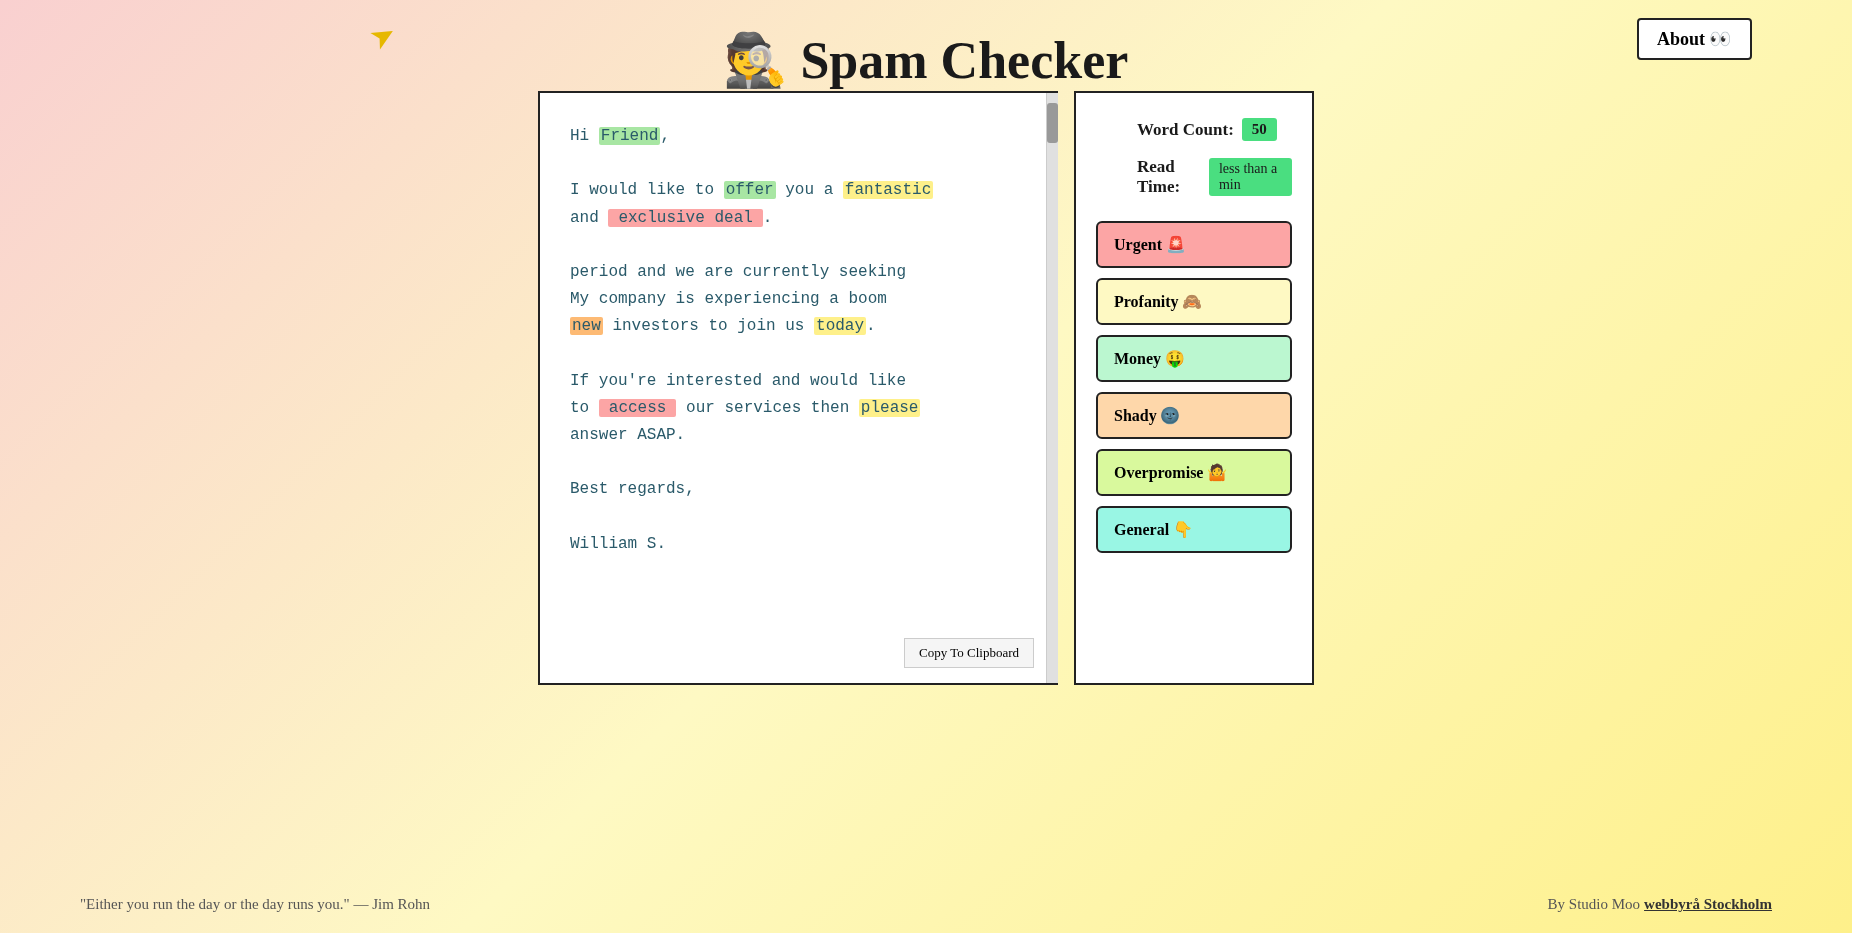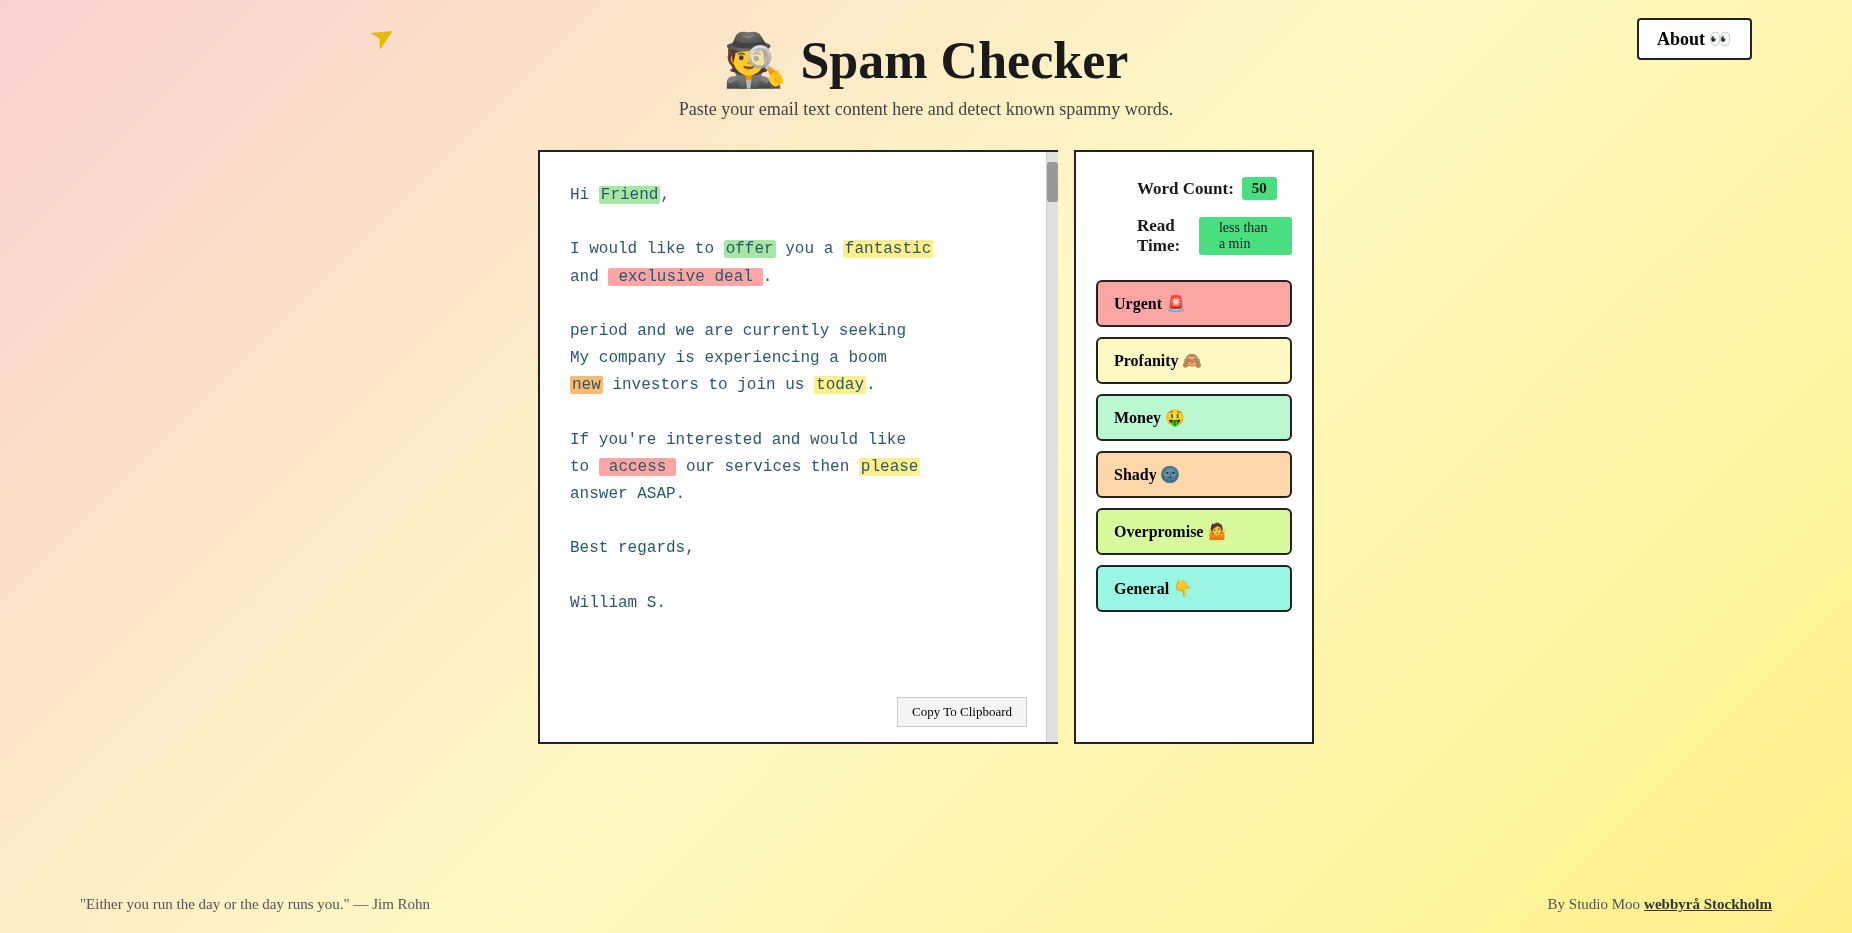"Paste your email text content" p.subtitle { html: <p>Paste your email text content here and detect known spammy words.</p> -> none }
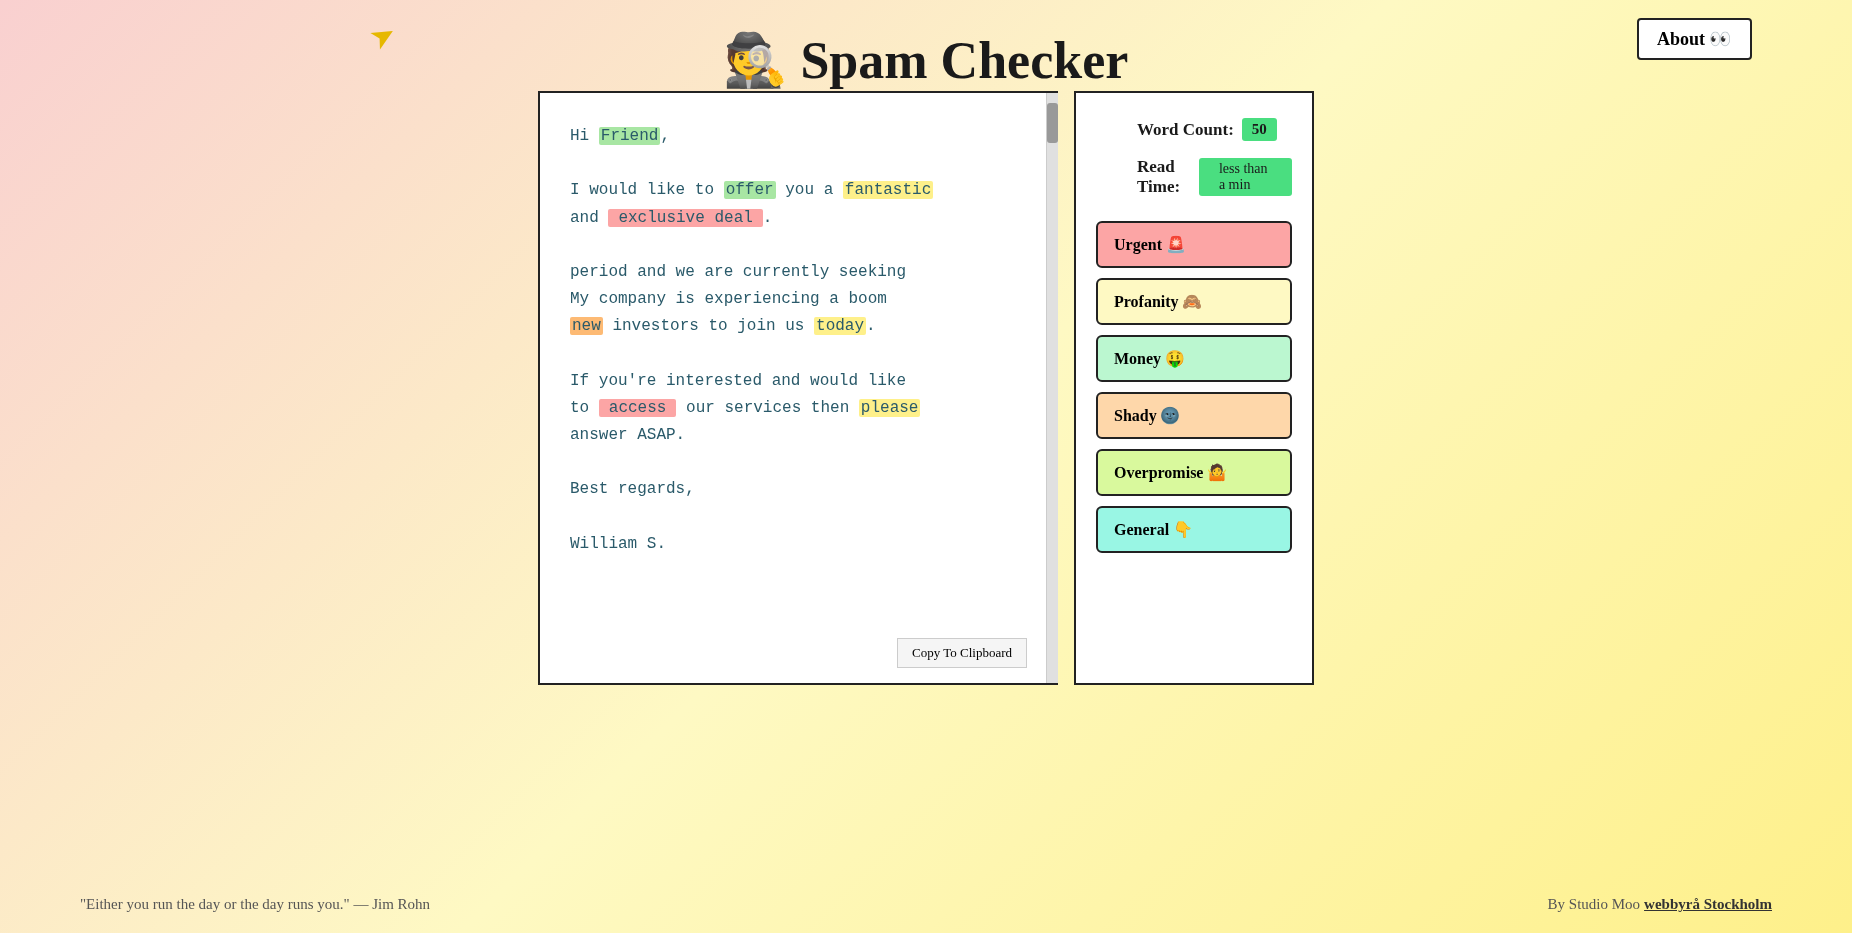"less than a min" .stat-value-time { padding: 3px 20px -> 3px 10px }
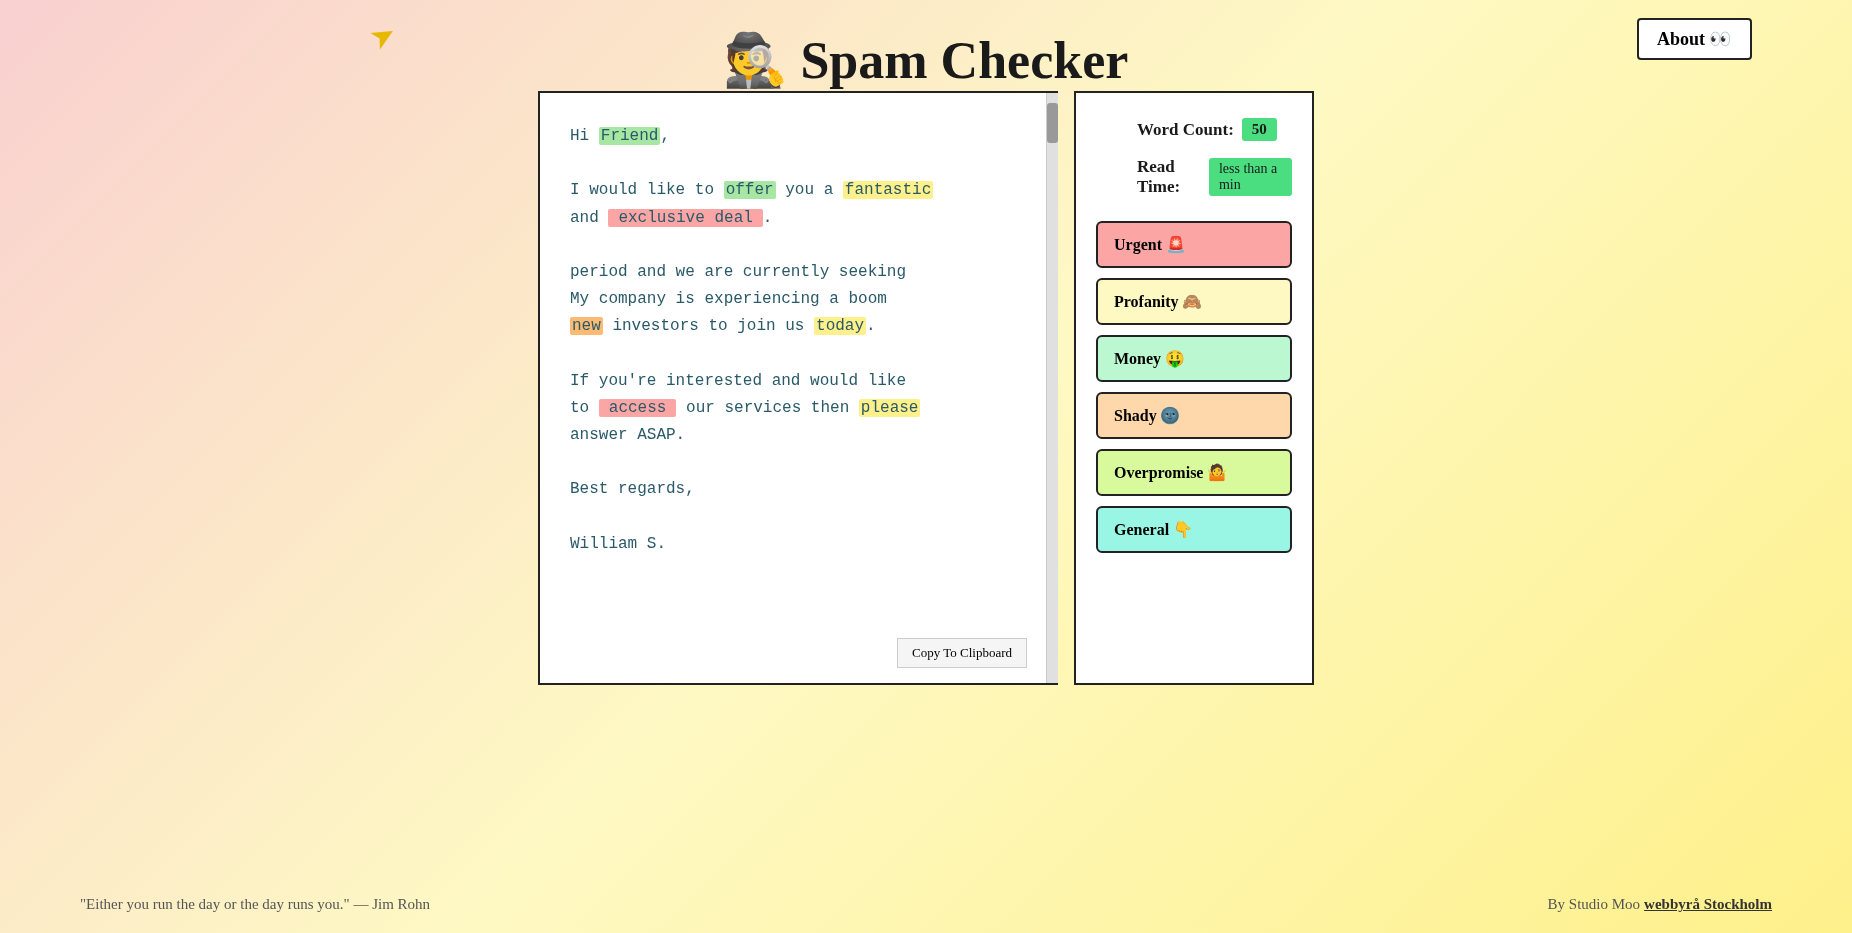"Copy To Clipboard" .copy-btn { right: 31px -> 24px }
